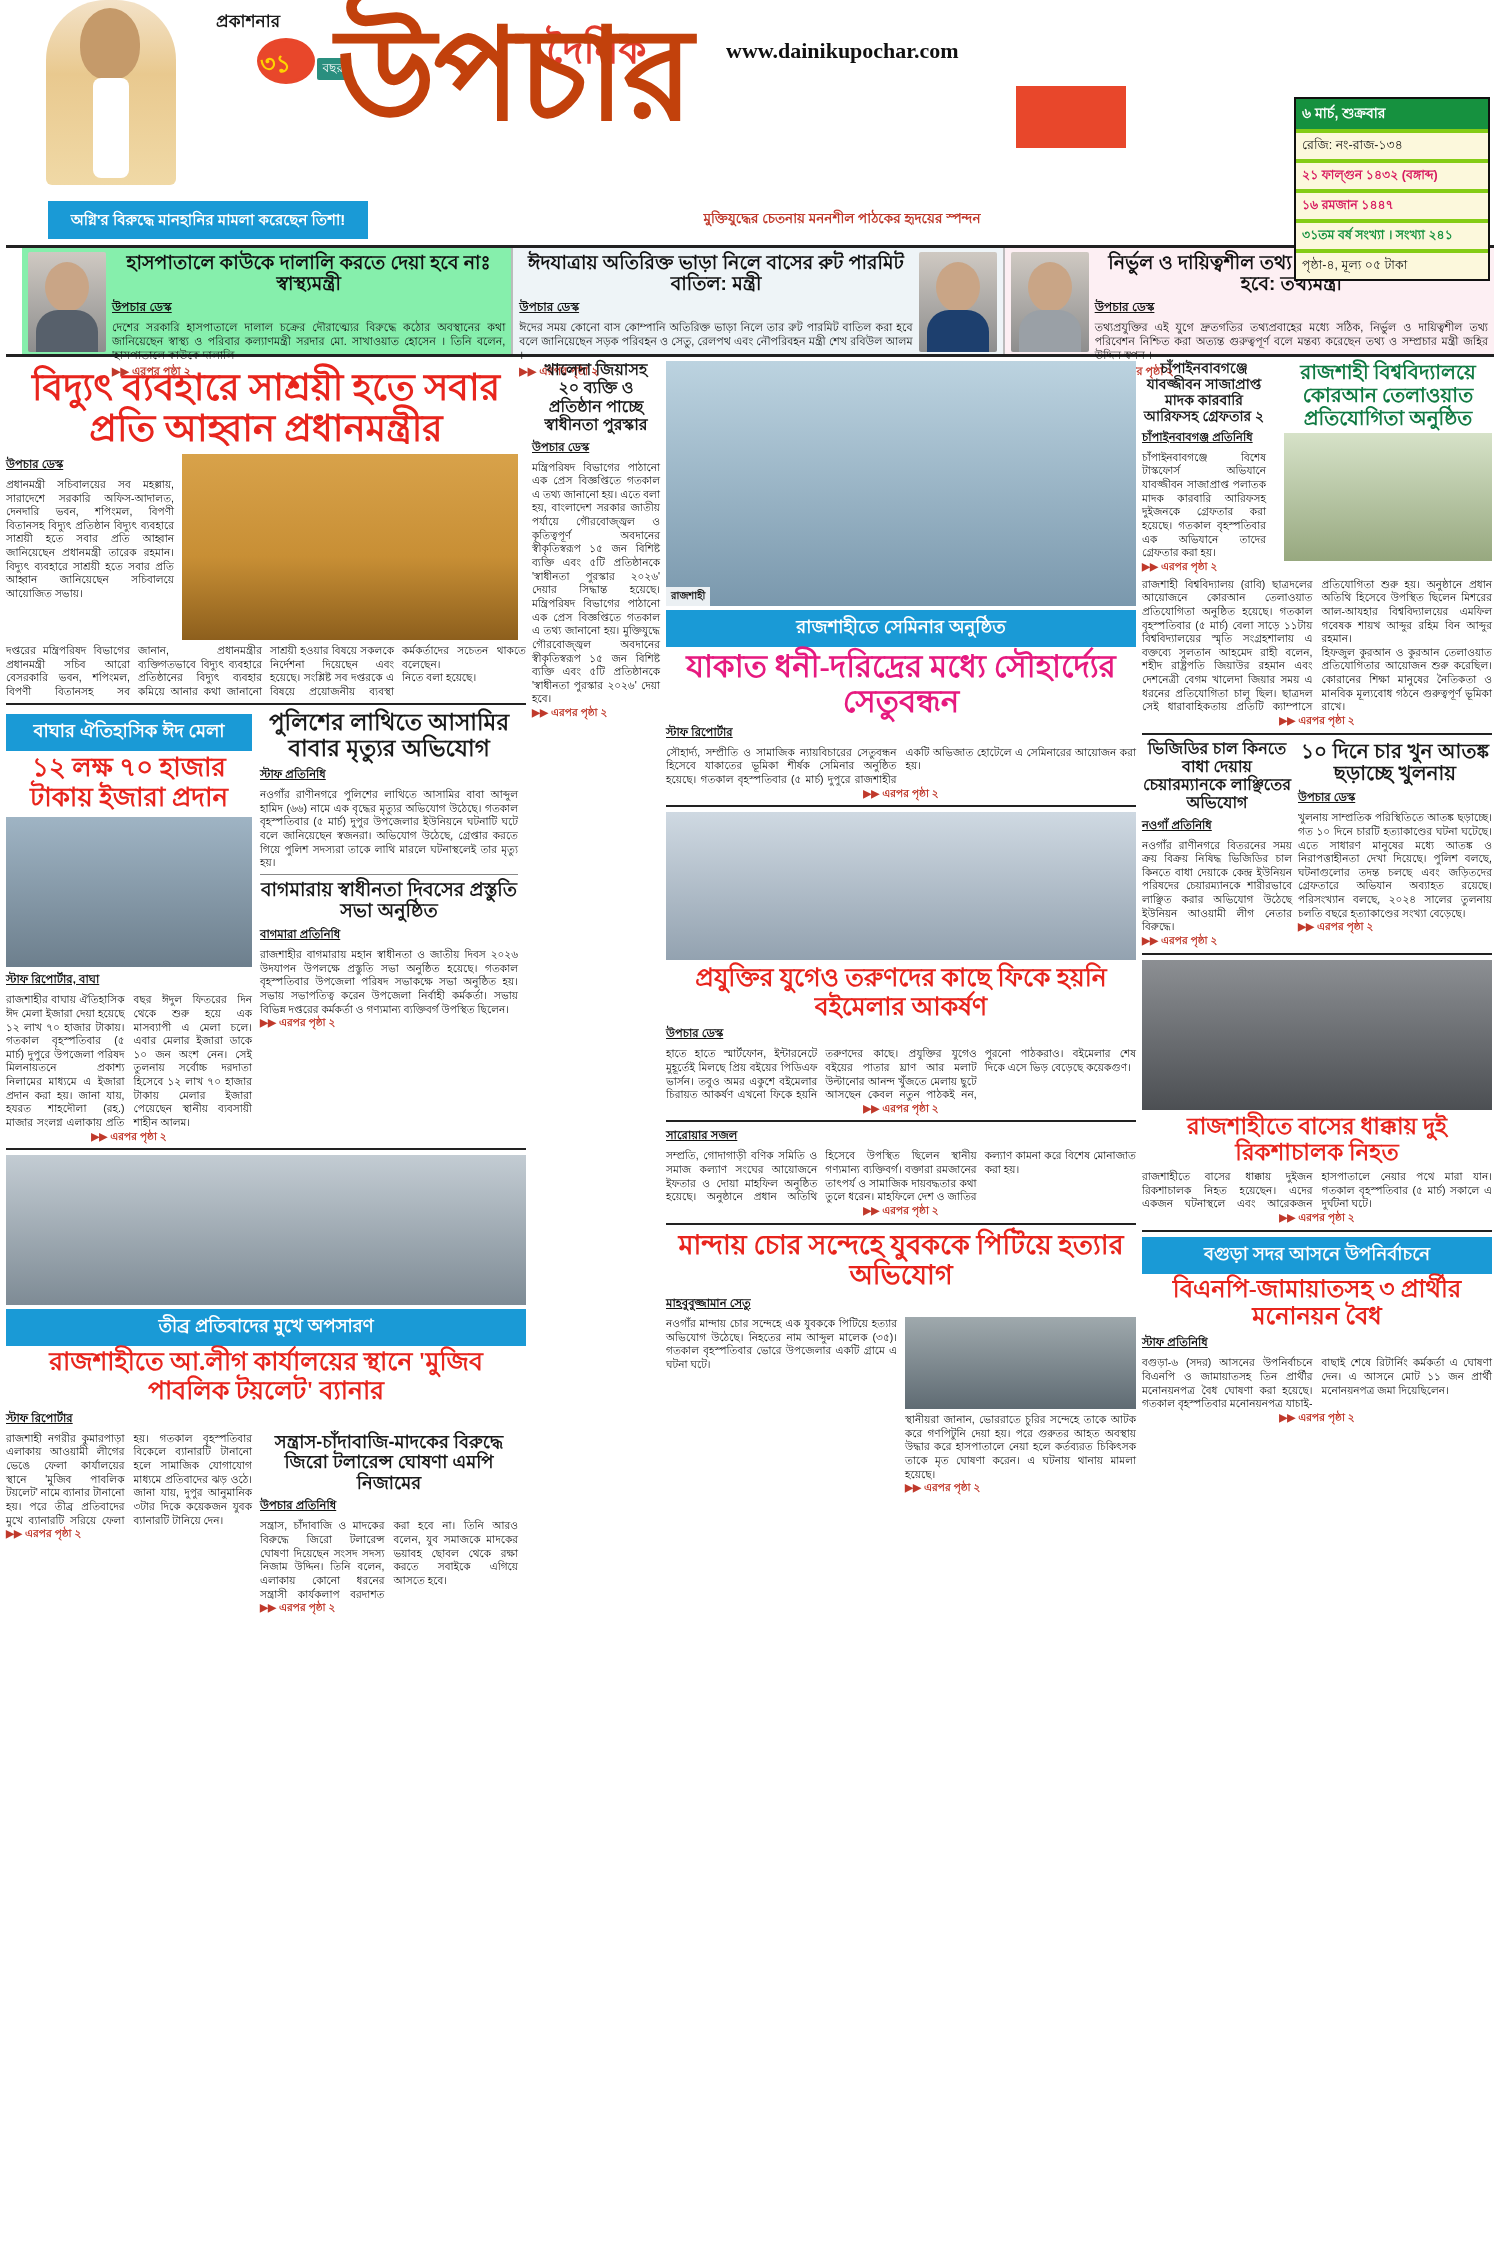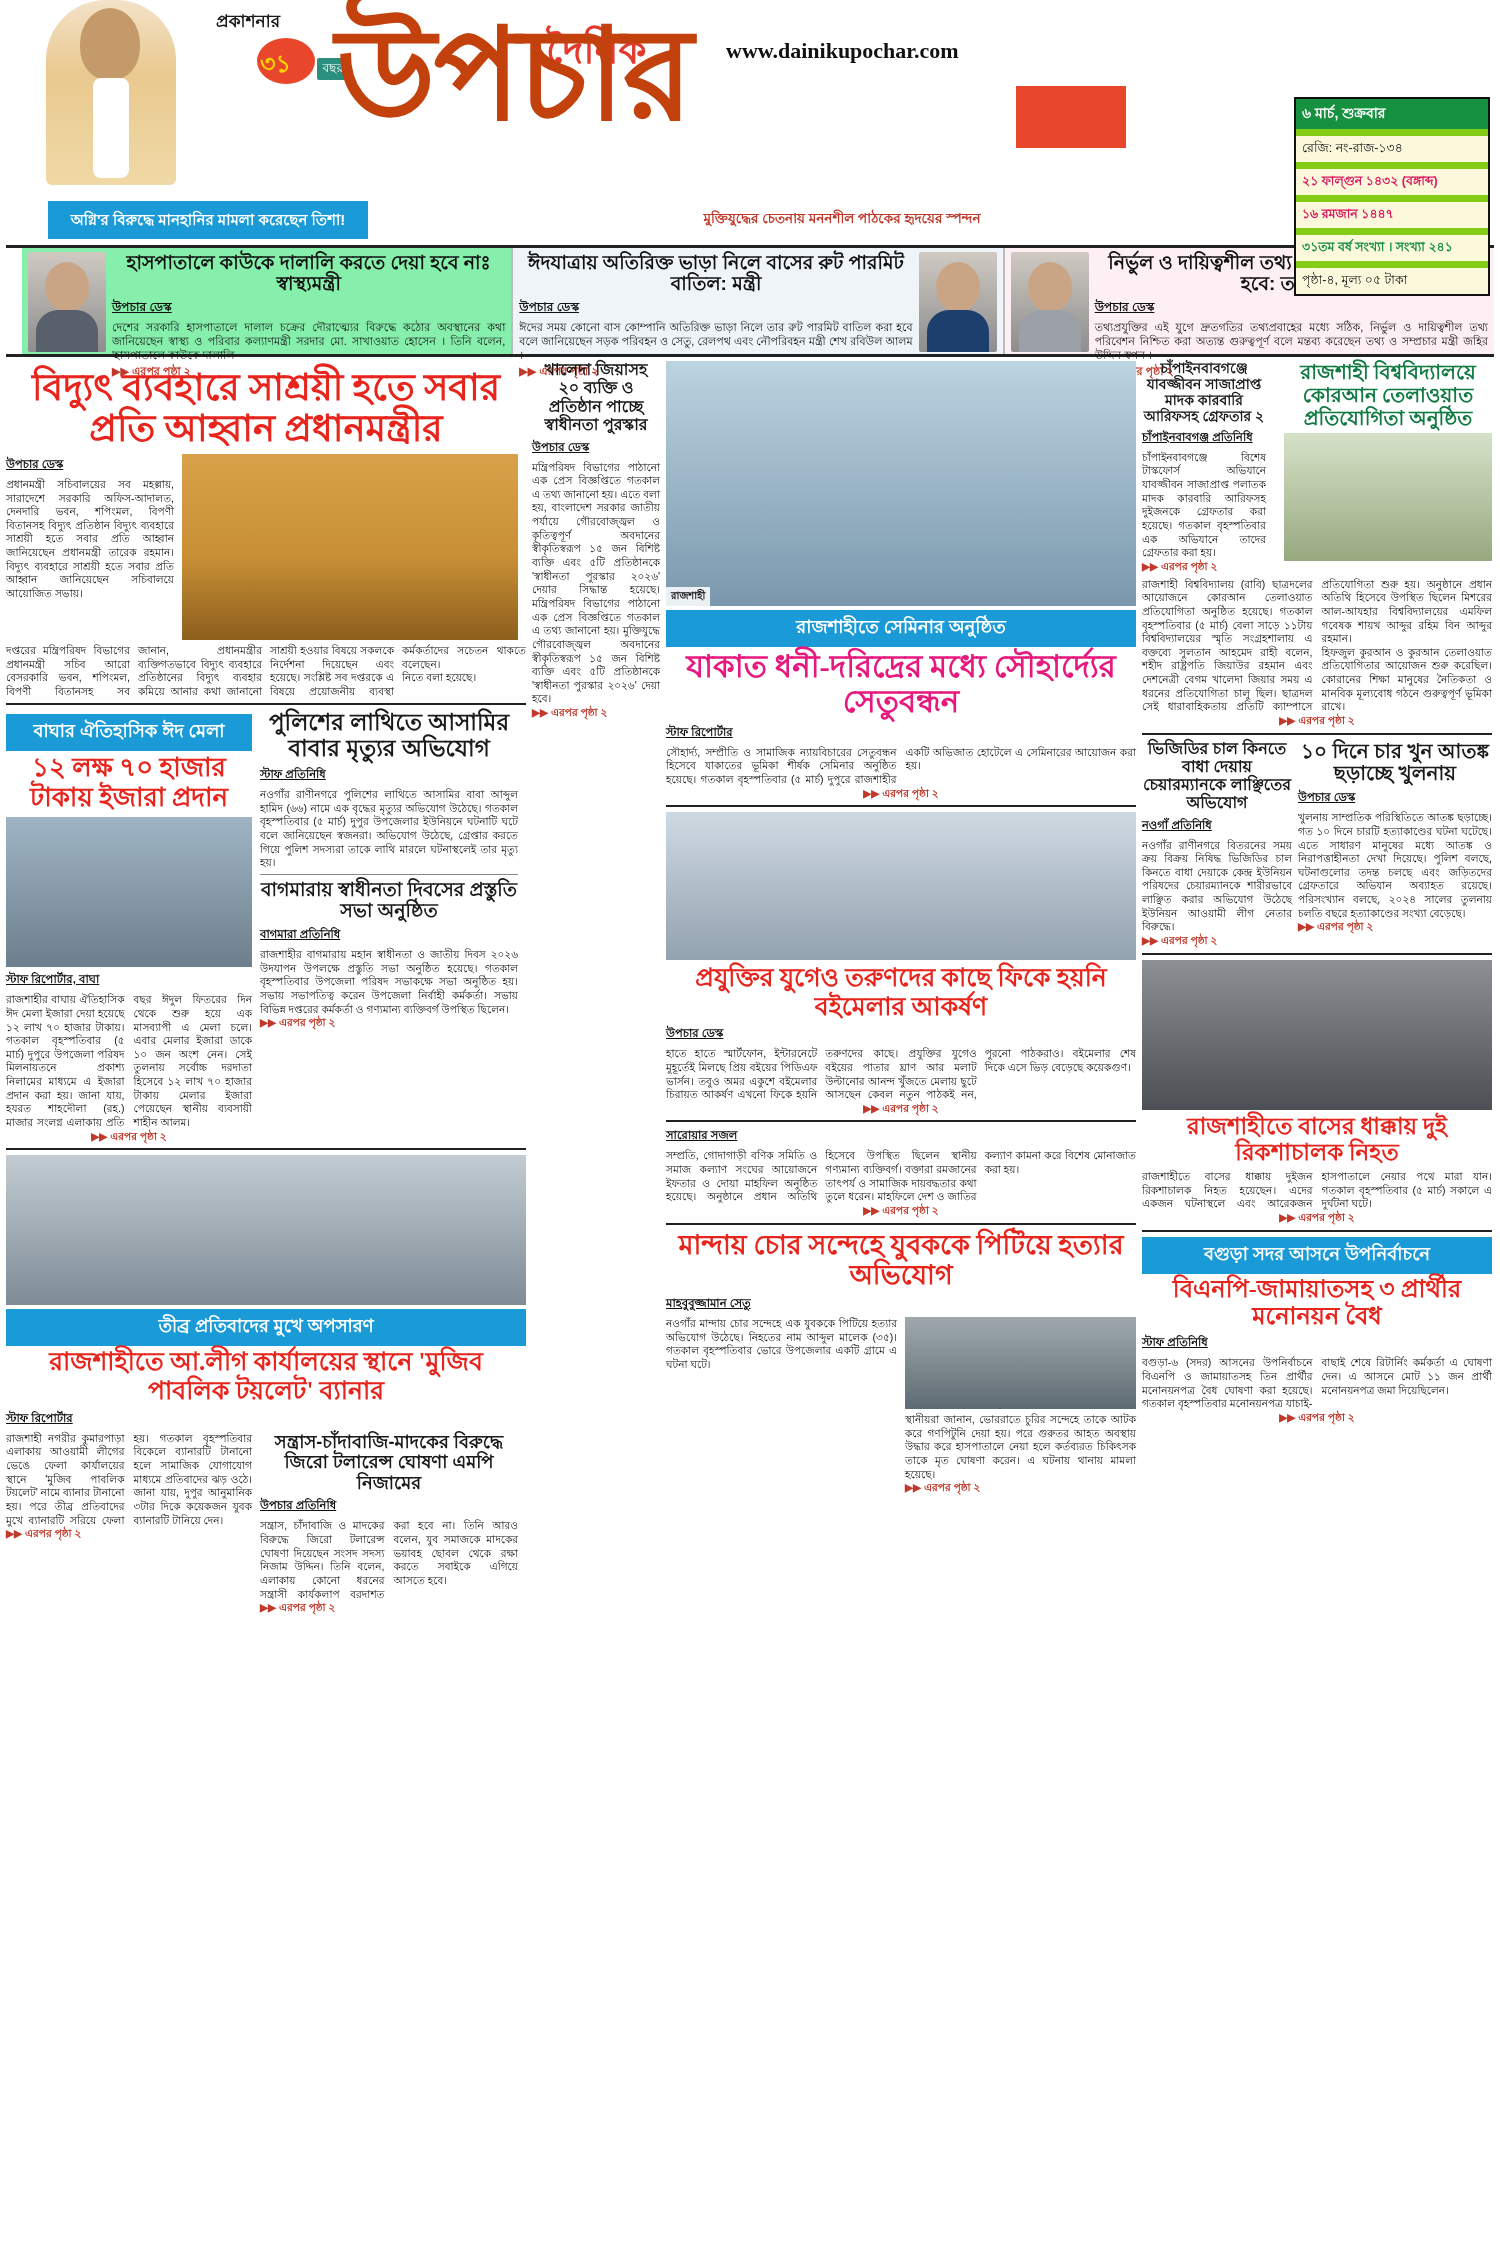"৬ মার্চ, শুক্রবার" .datebox .dl { border-bottom: 7px solid #84cc16 -> 4px solid #84cc16 }
